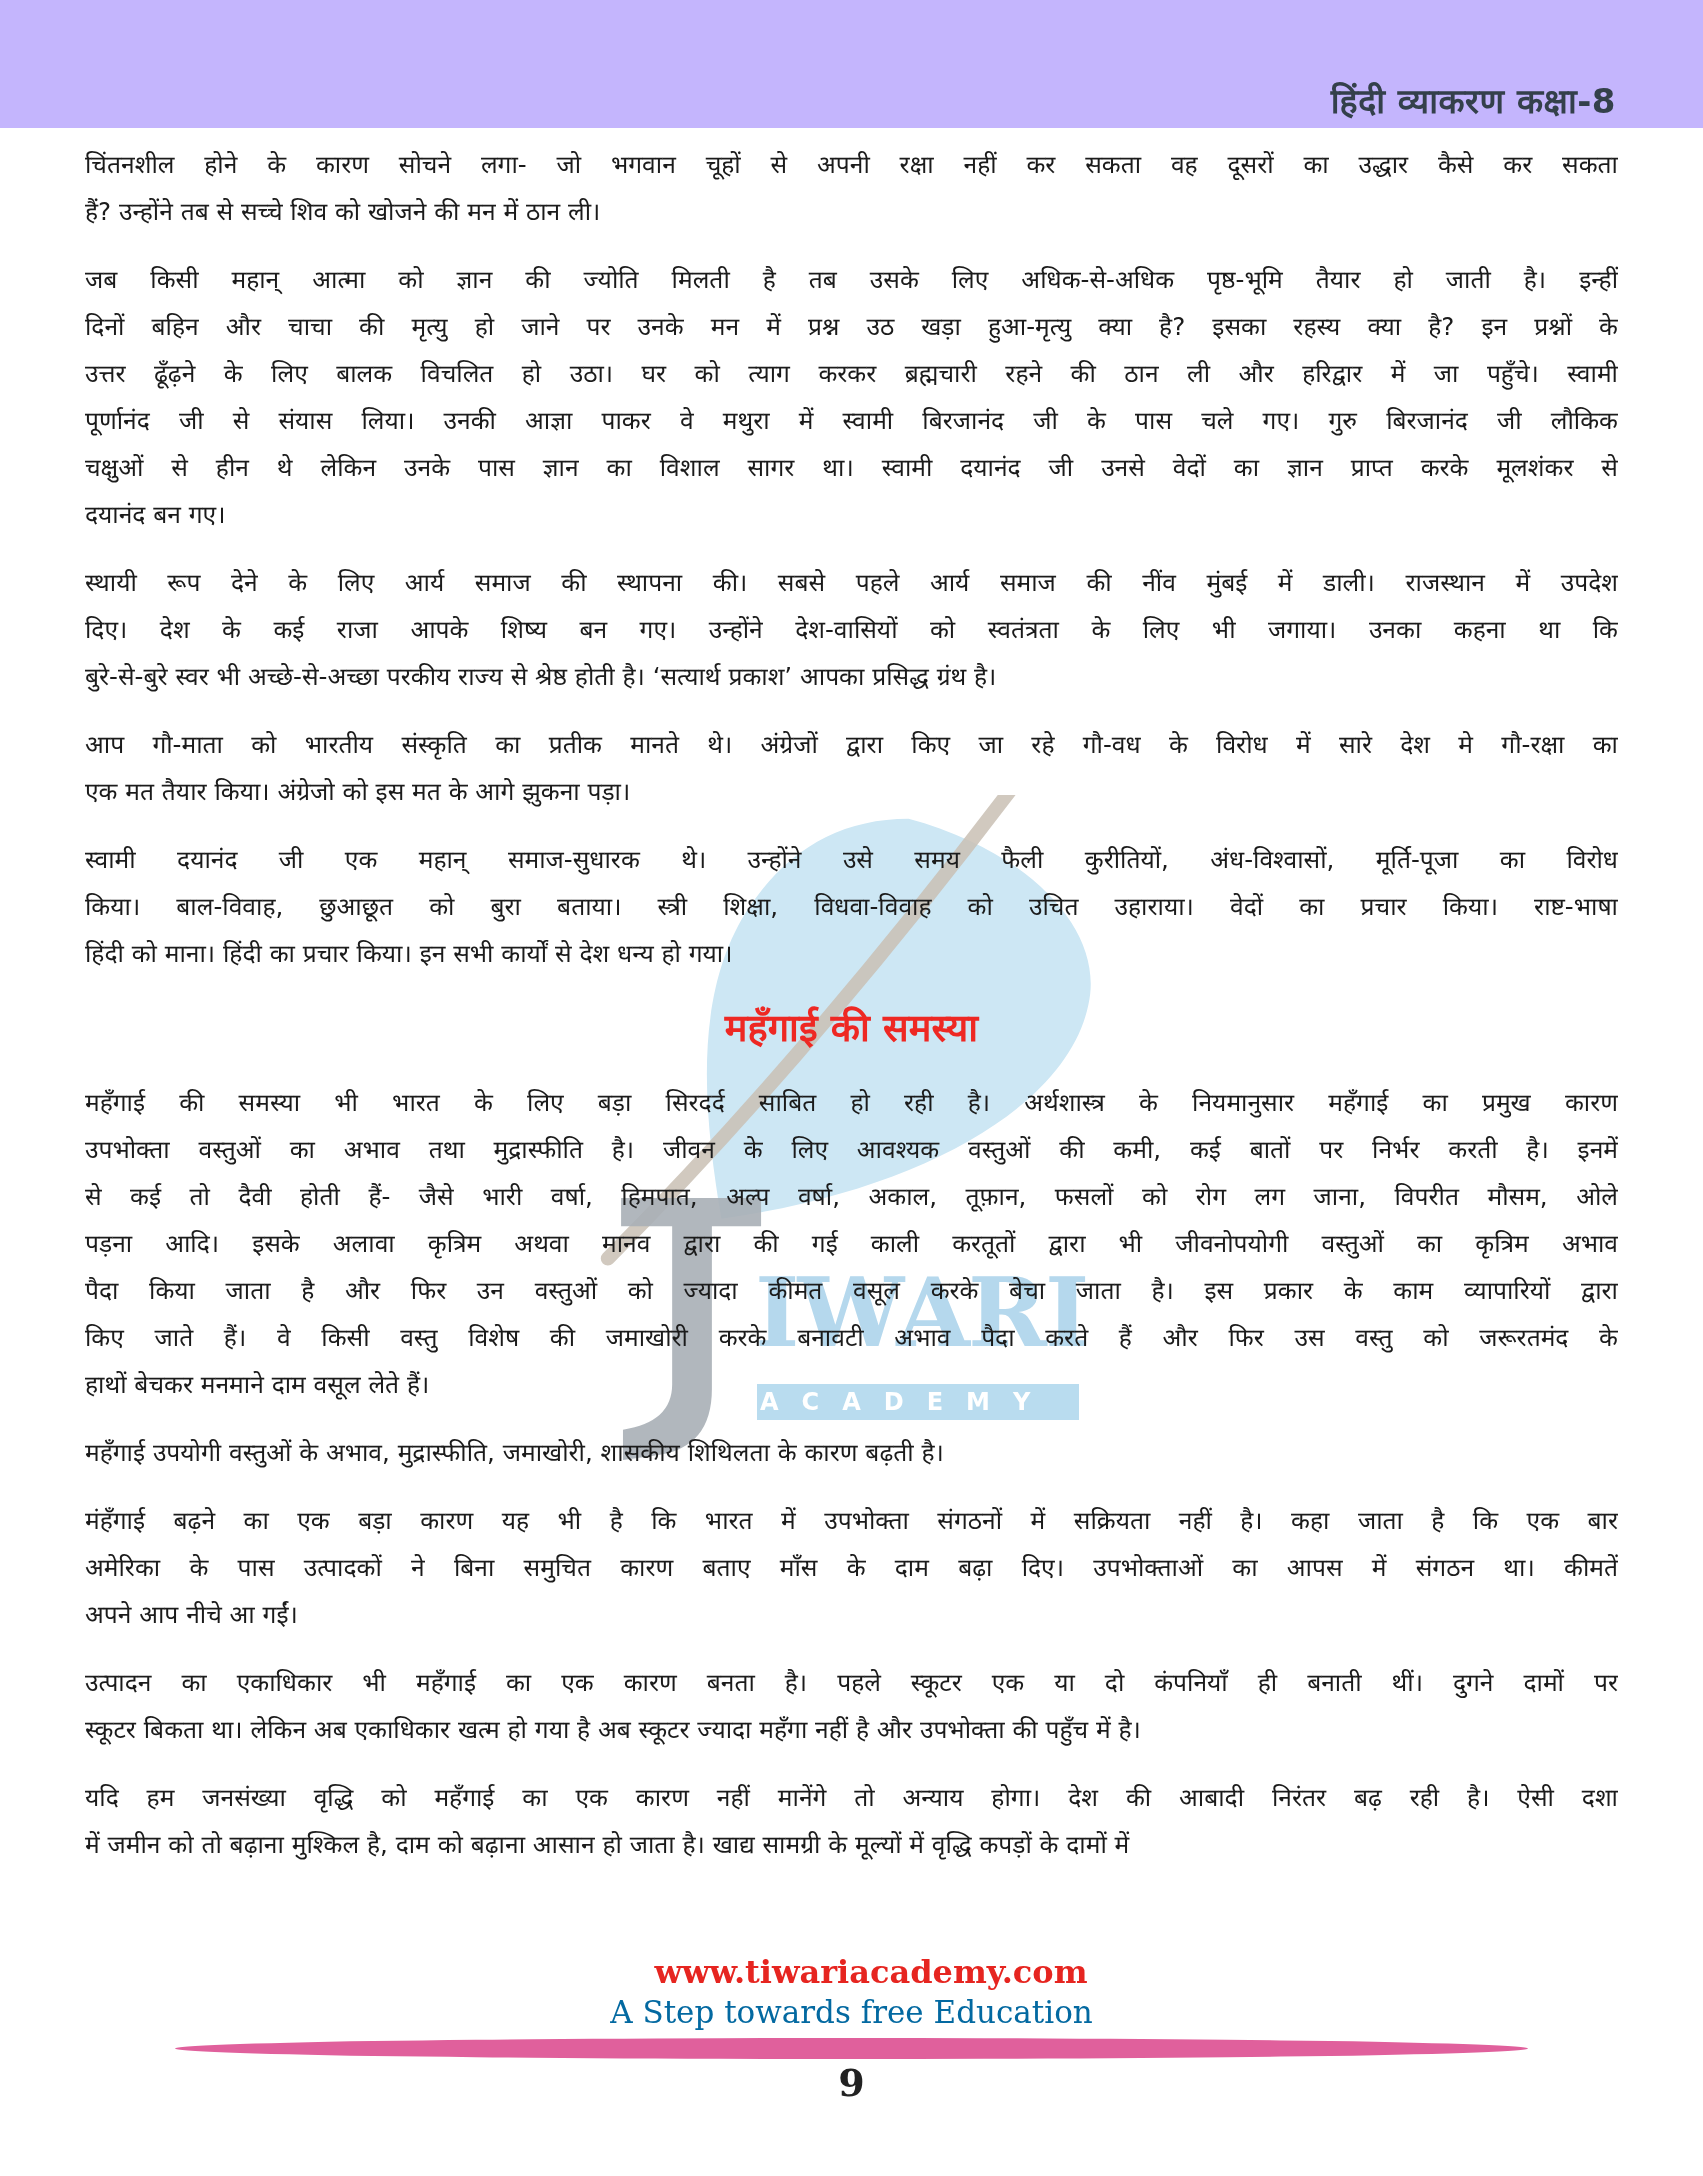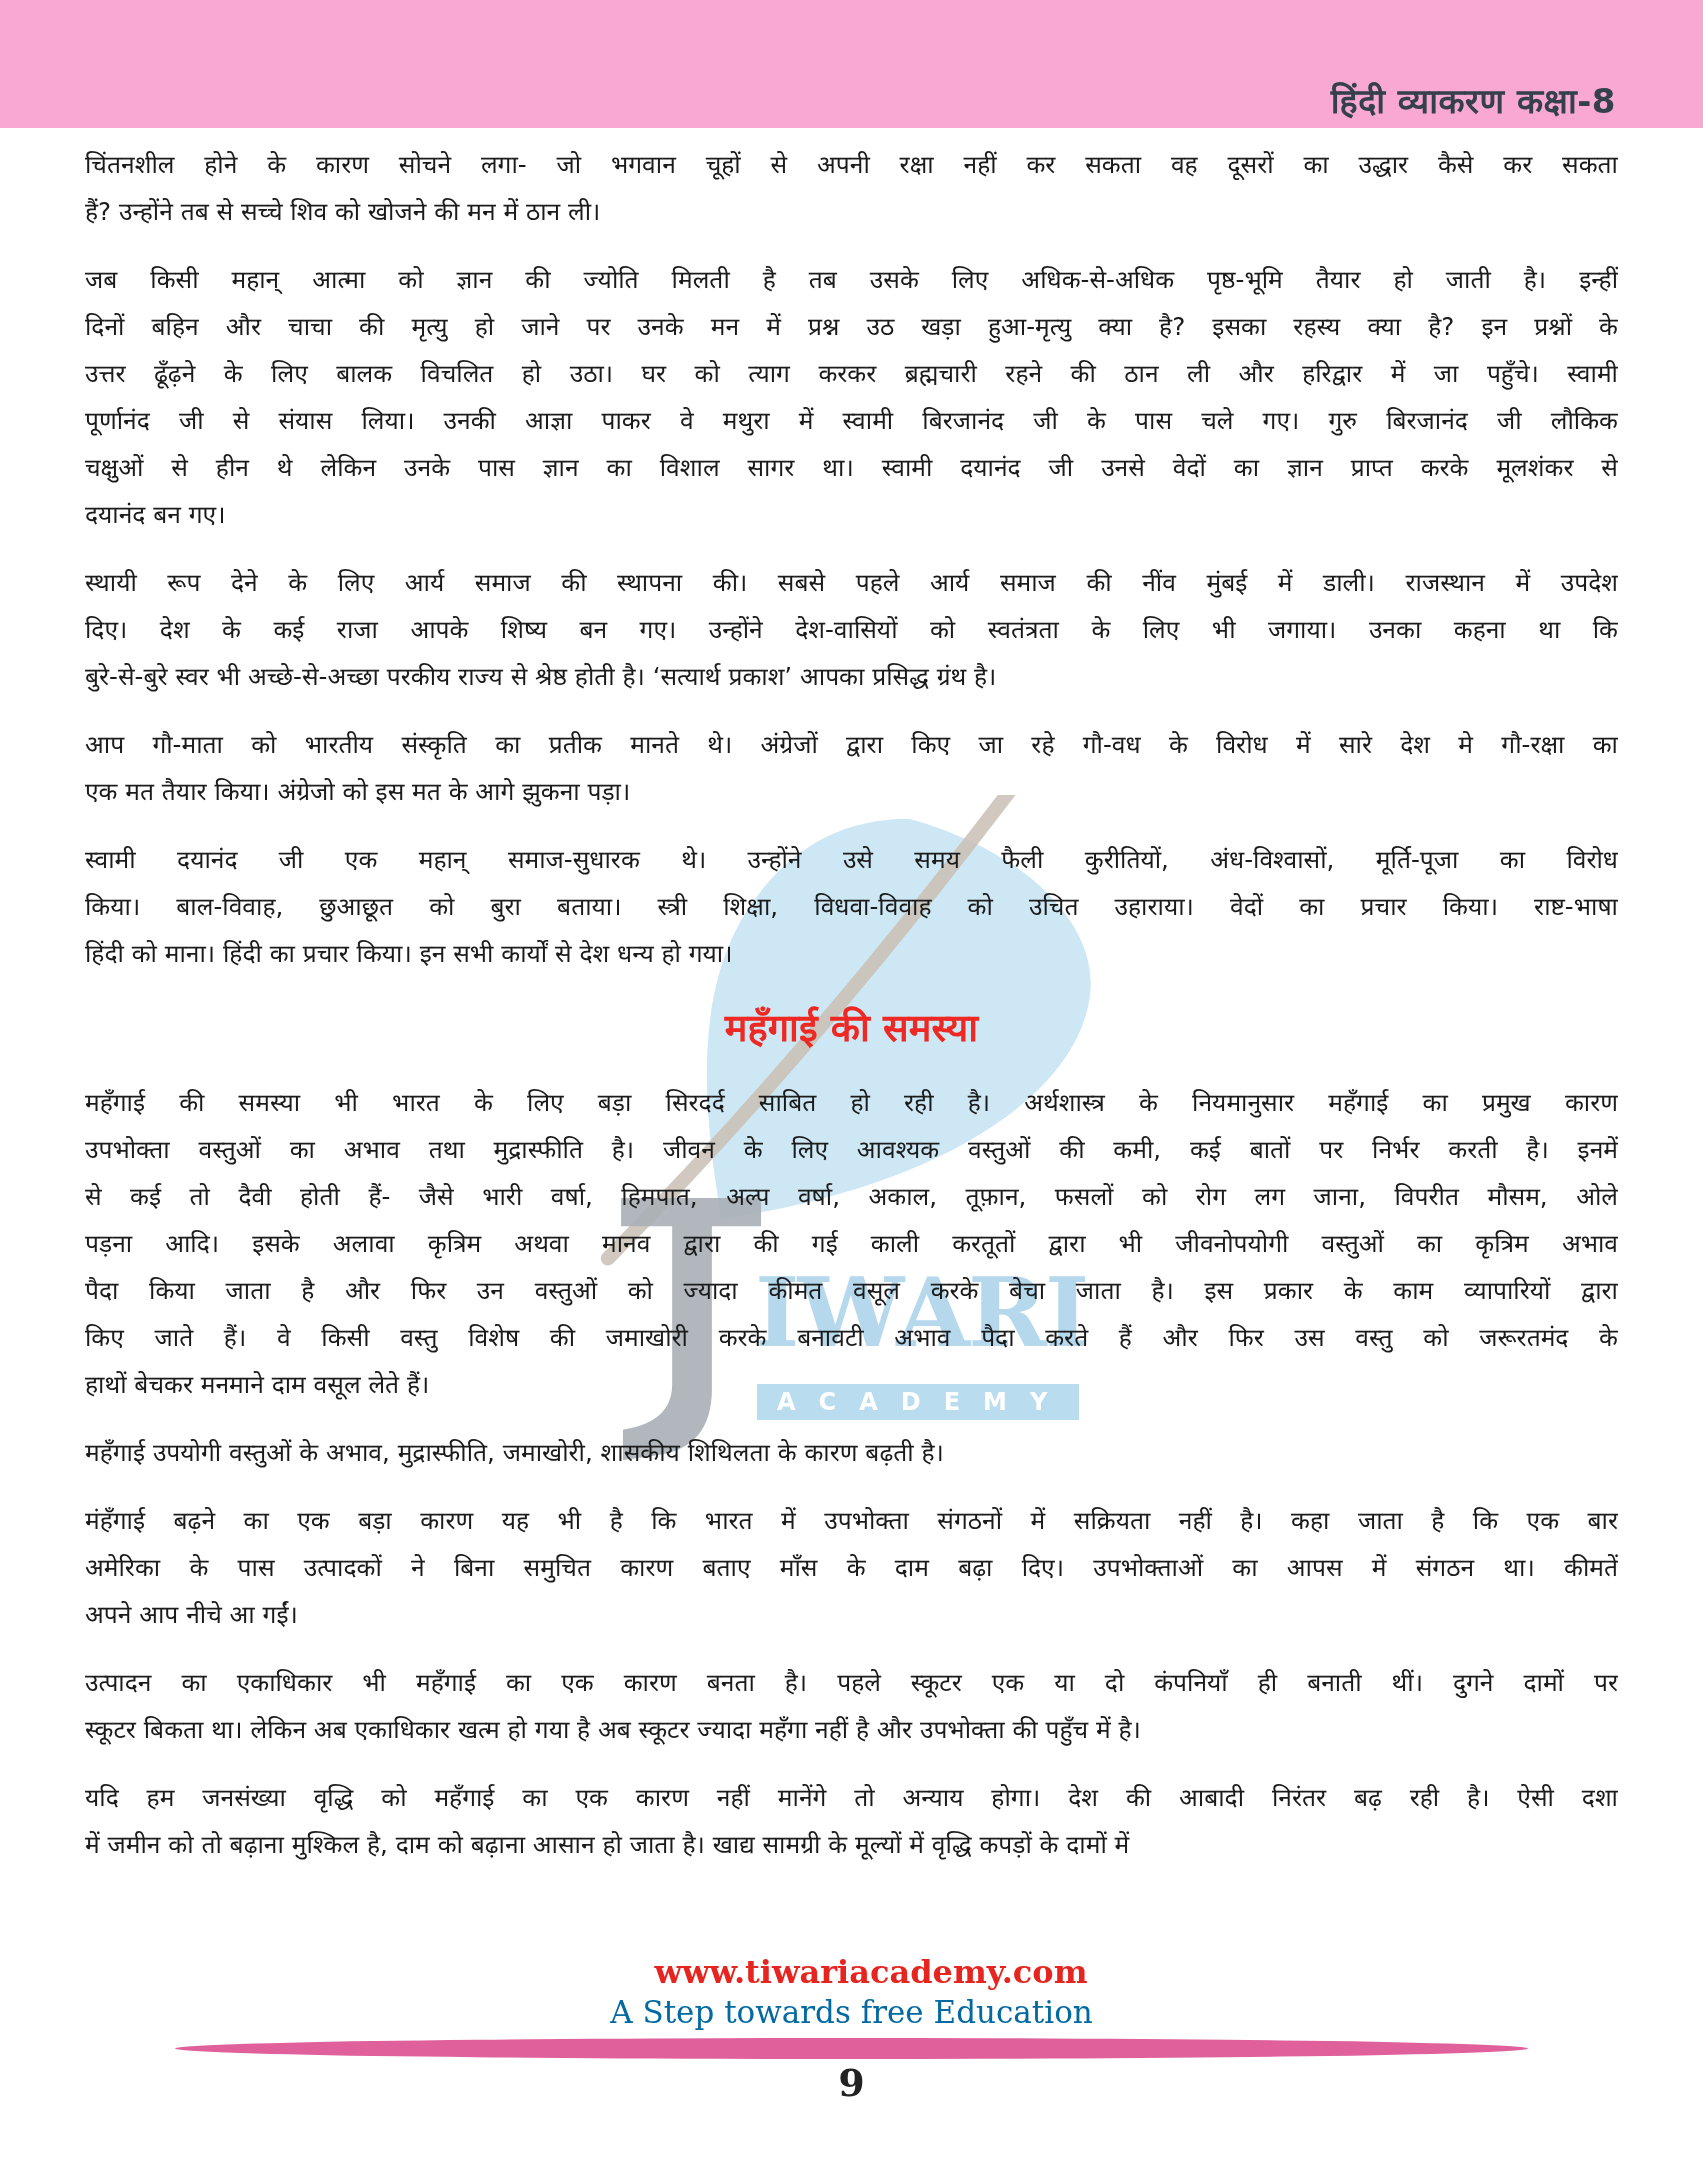"हिंदी व्याकरण कक्षा-8" .header-band { background: #f9a8d4 -> #c4b5fd }
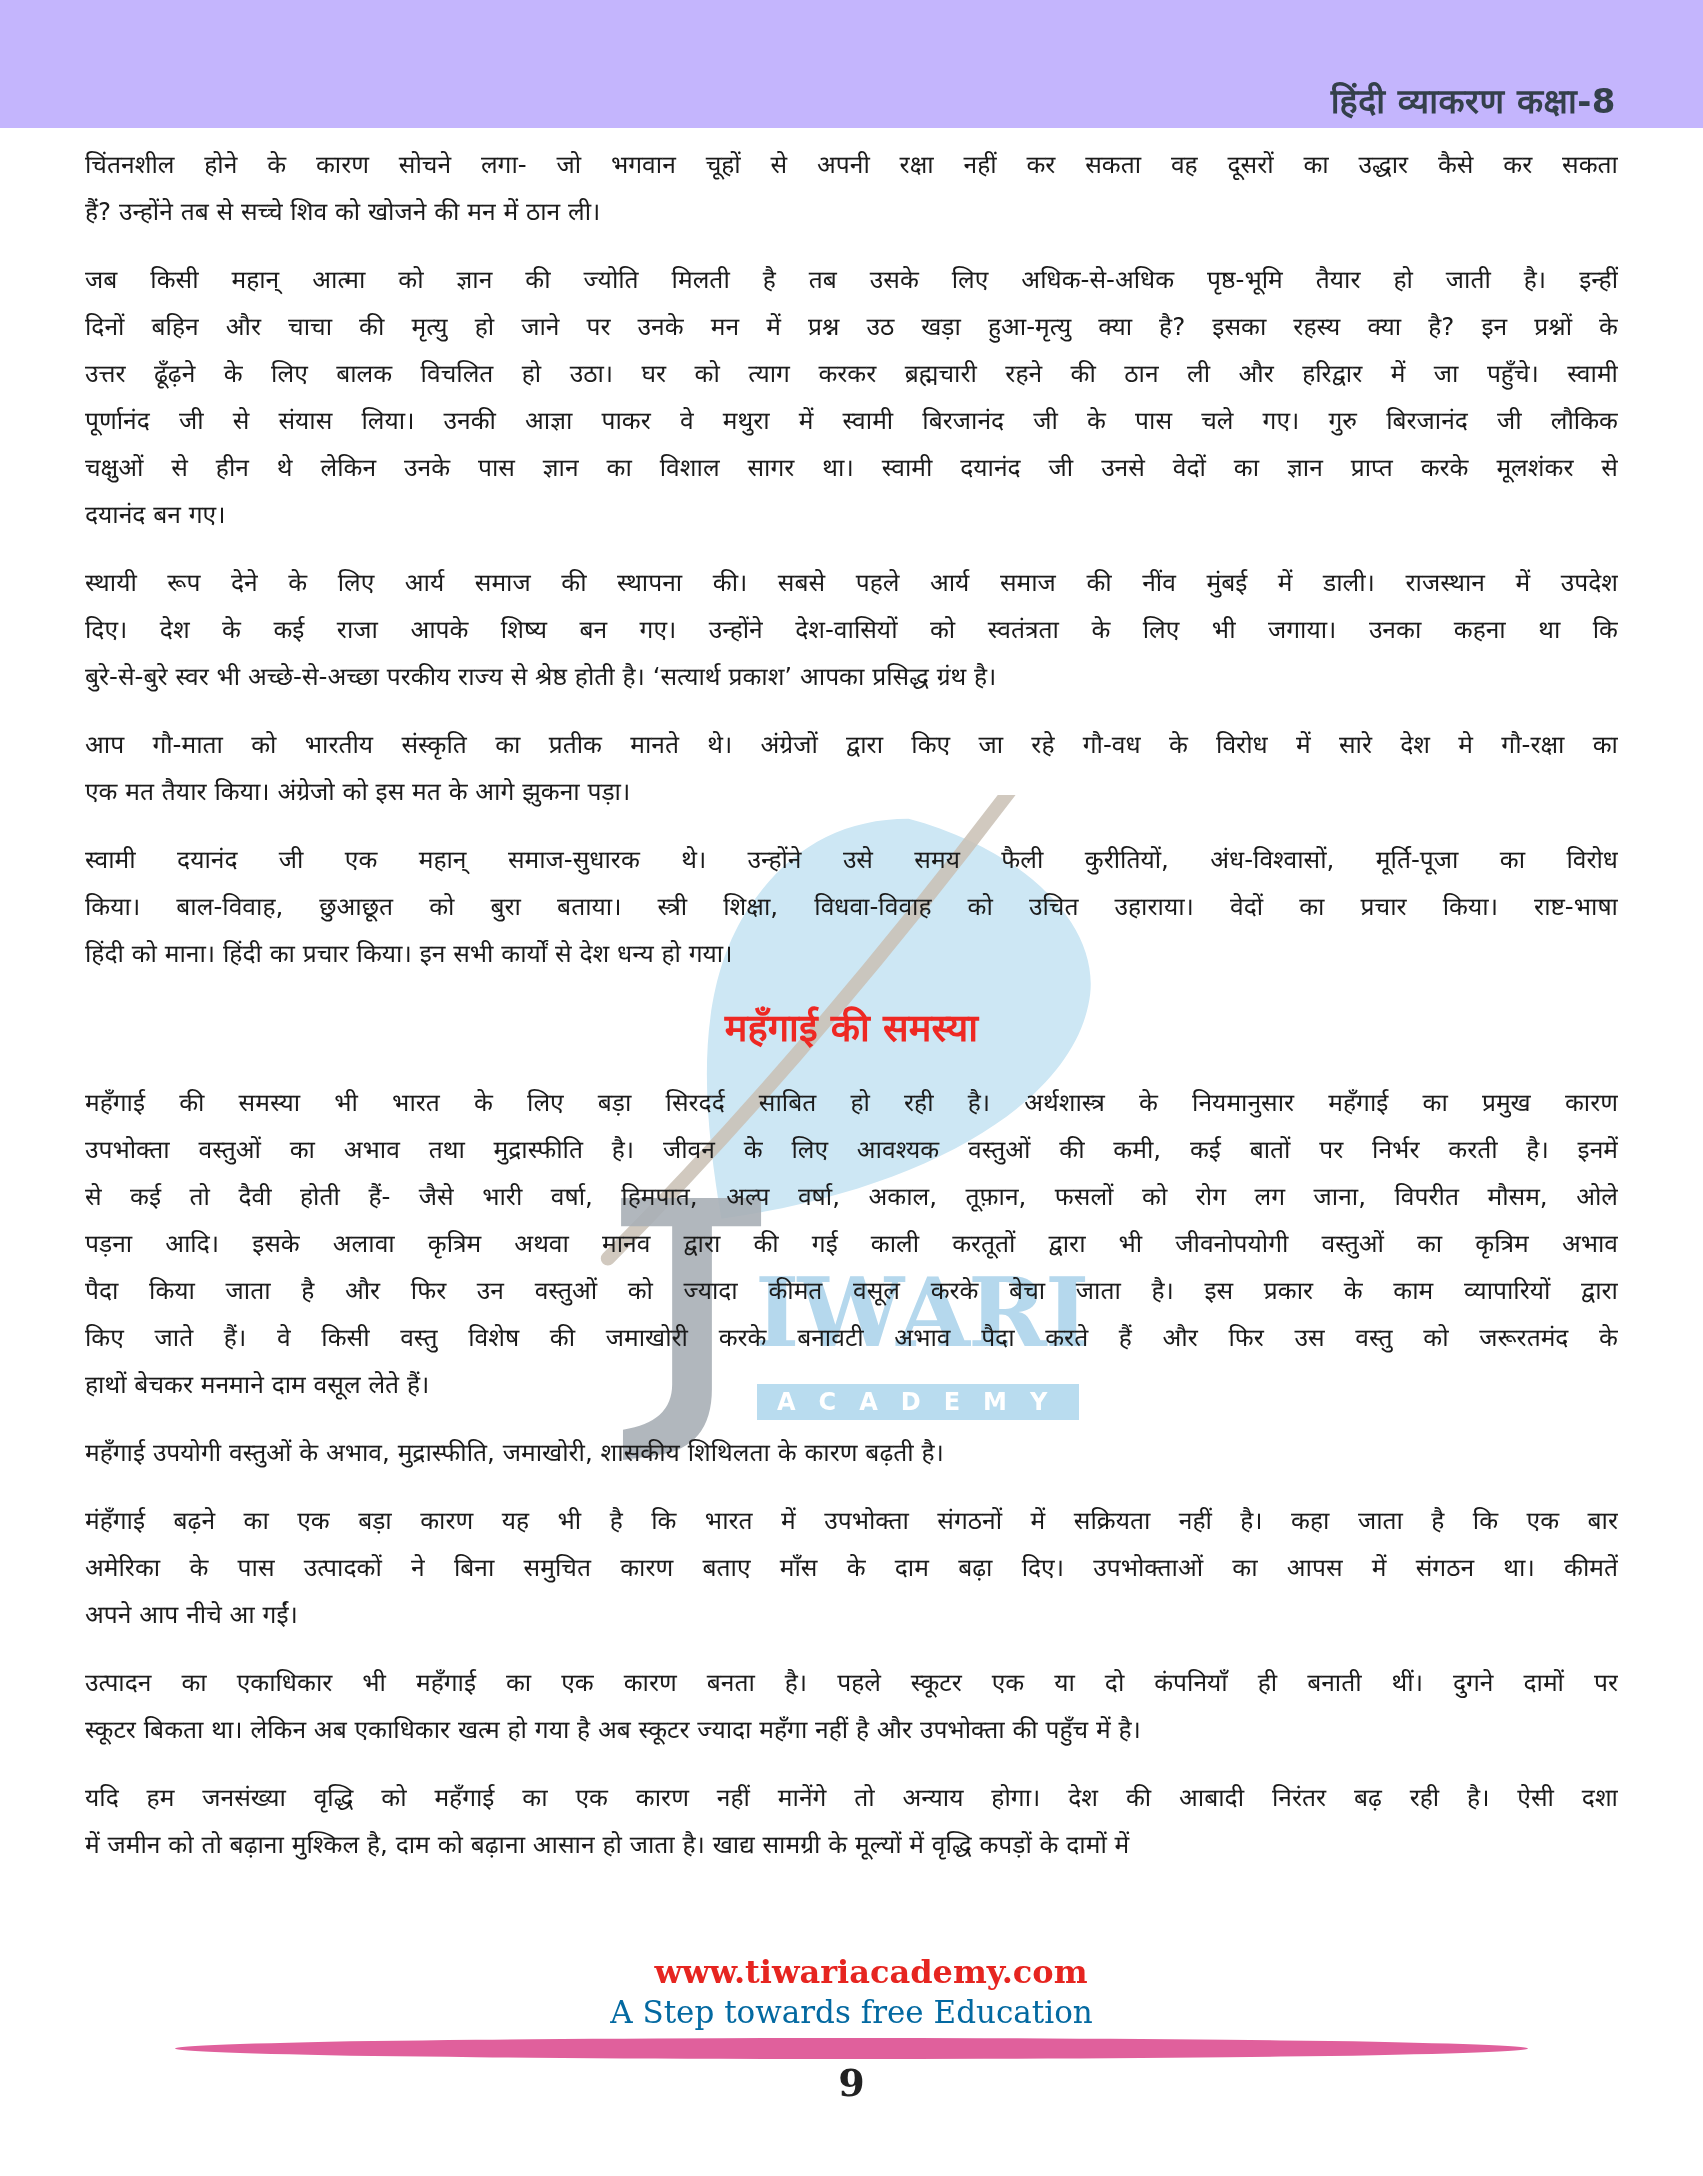"ACADEMY" .wm-academy { padding-left: 20px -> 3px }
